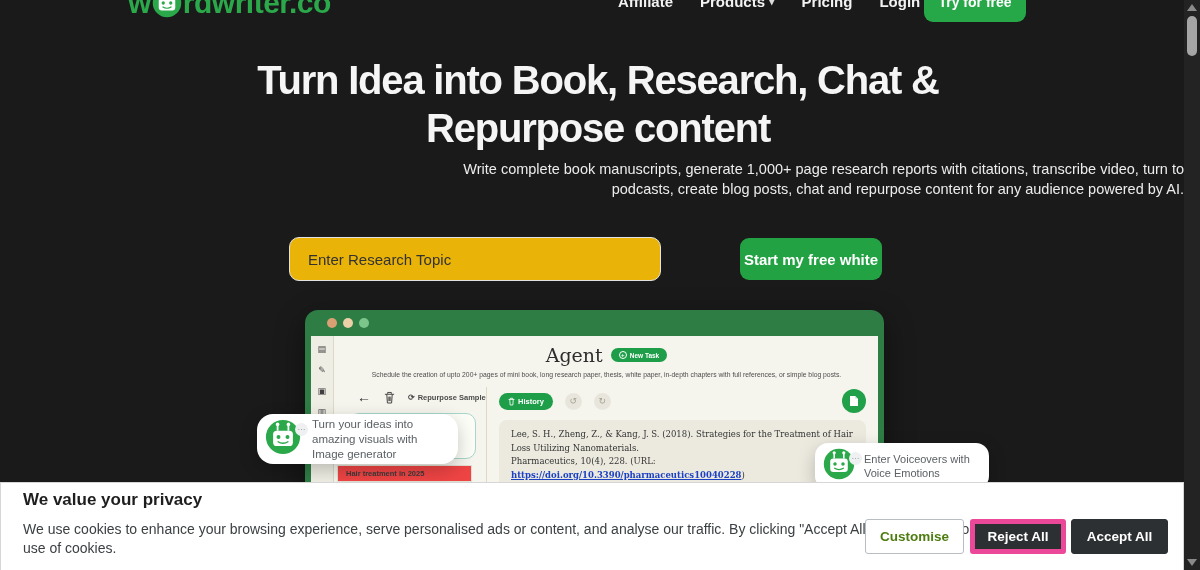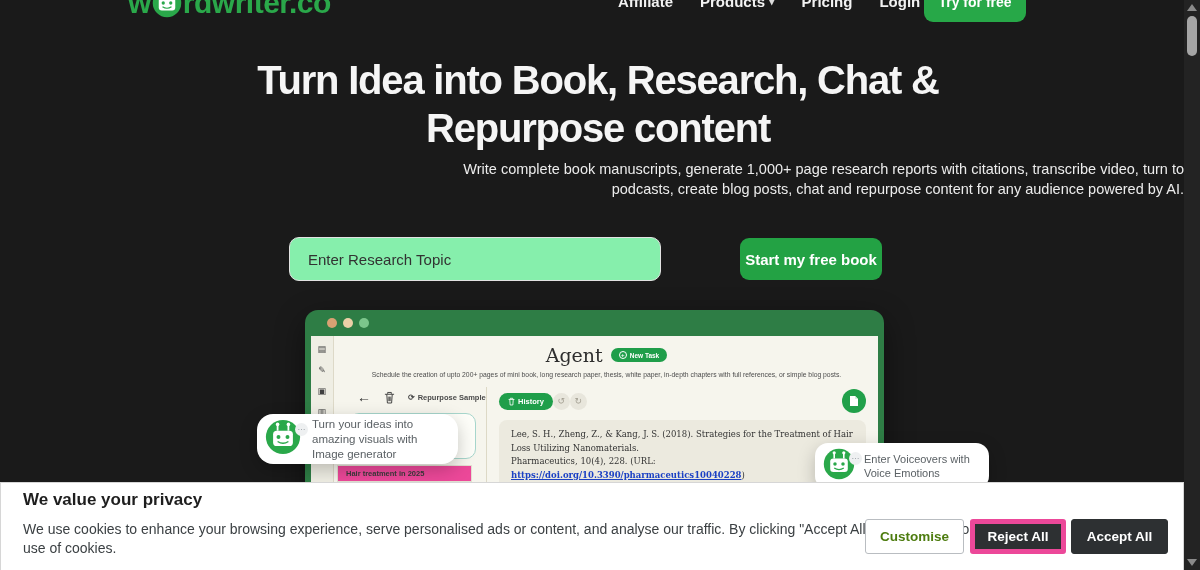"Enter Research Topic" .topic-input { background: #86efac -> #eab308 }
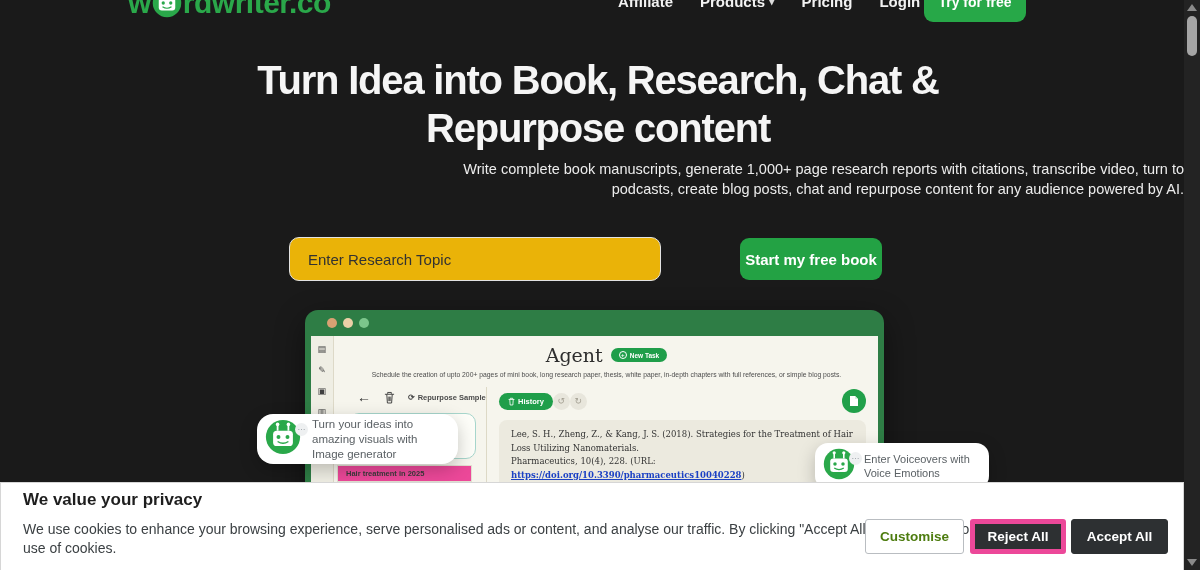"Start my free book" button.hero-cta { text: book -> white }
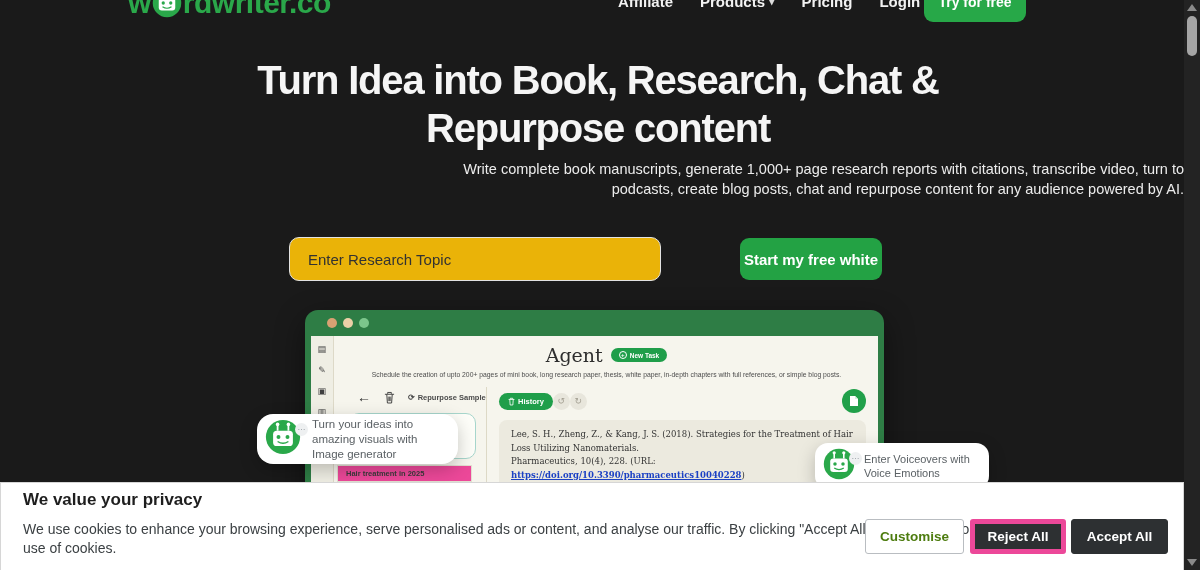"History" .right-toolbar { gap: 0 -> 12px }
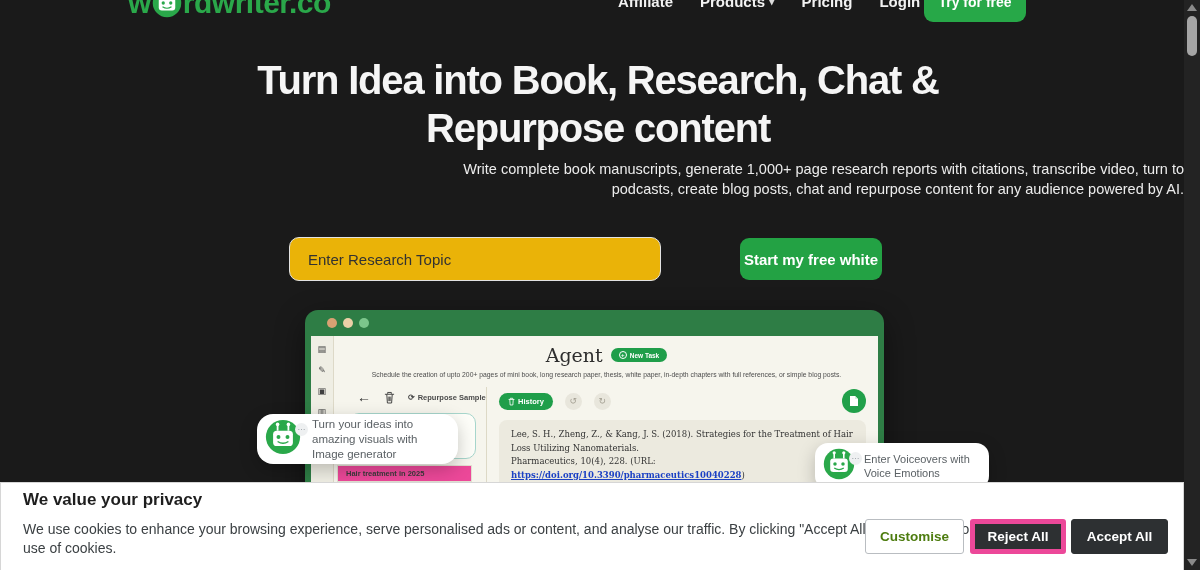"Hair treatment in 2025" .topic-chip { background: #ec4899 -> #ef4444 }
